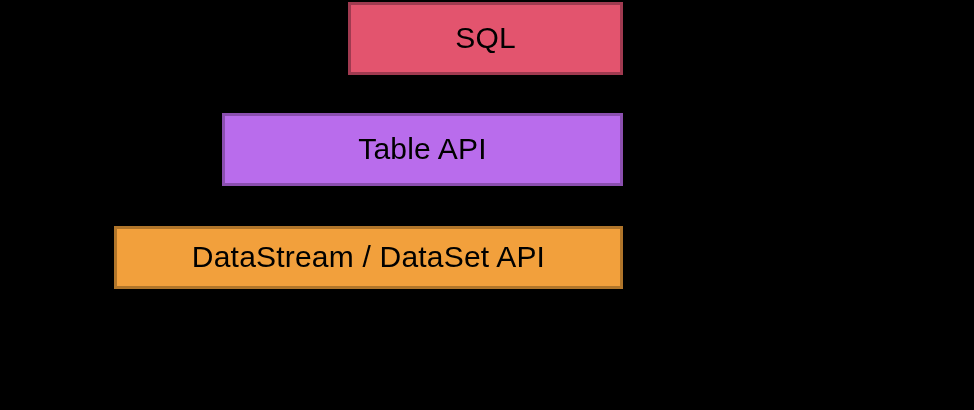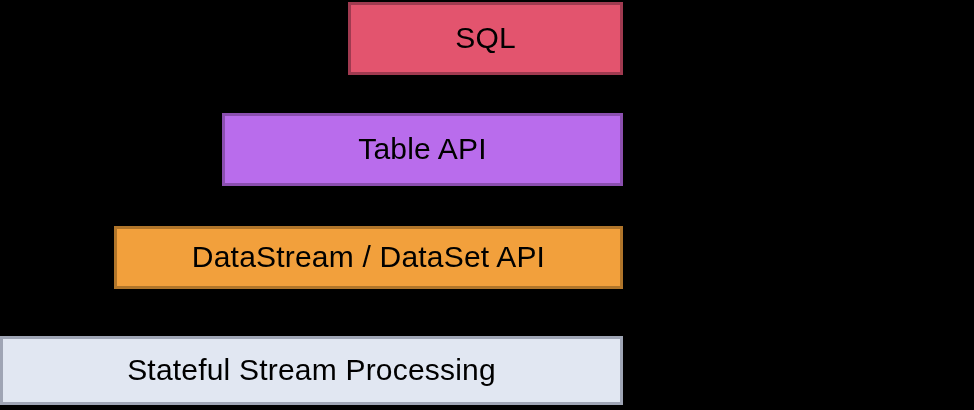"Stateful Stream Processing" div.layer-box { html: <div> <span>Stateful Stream Processing</span> </div> -> none }
